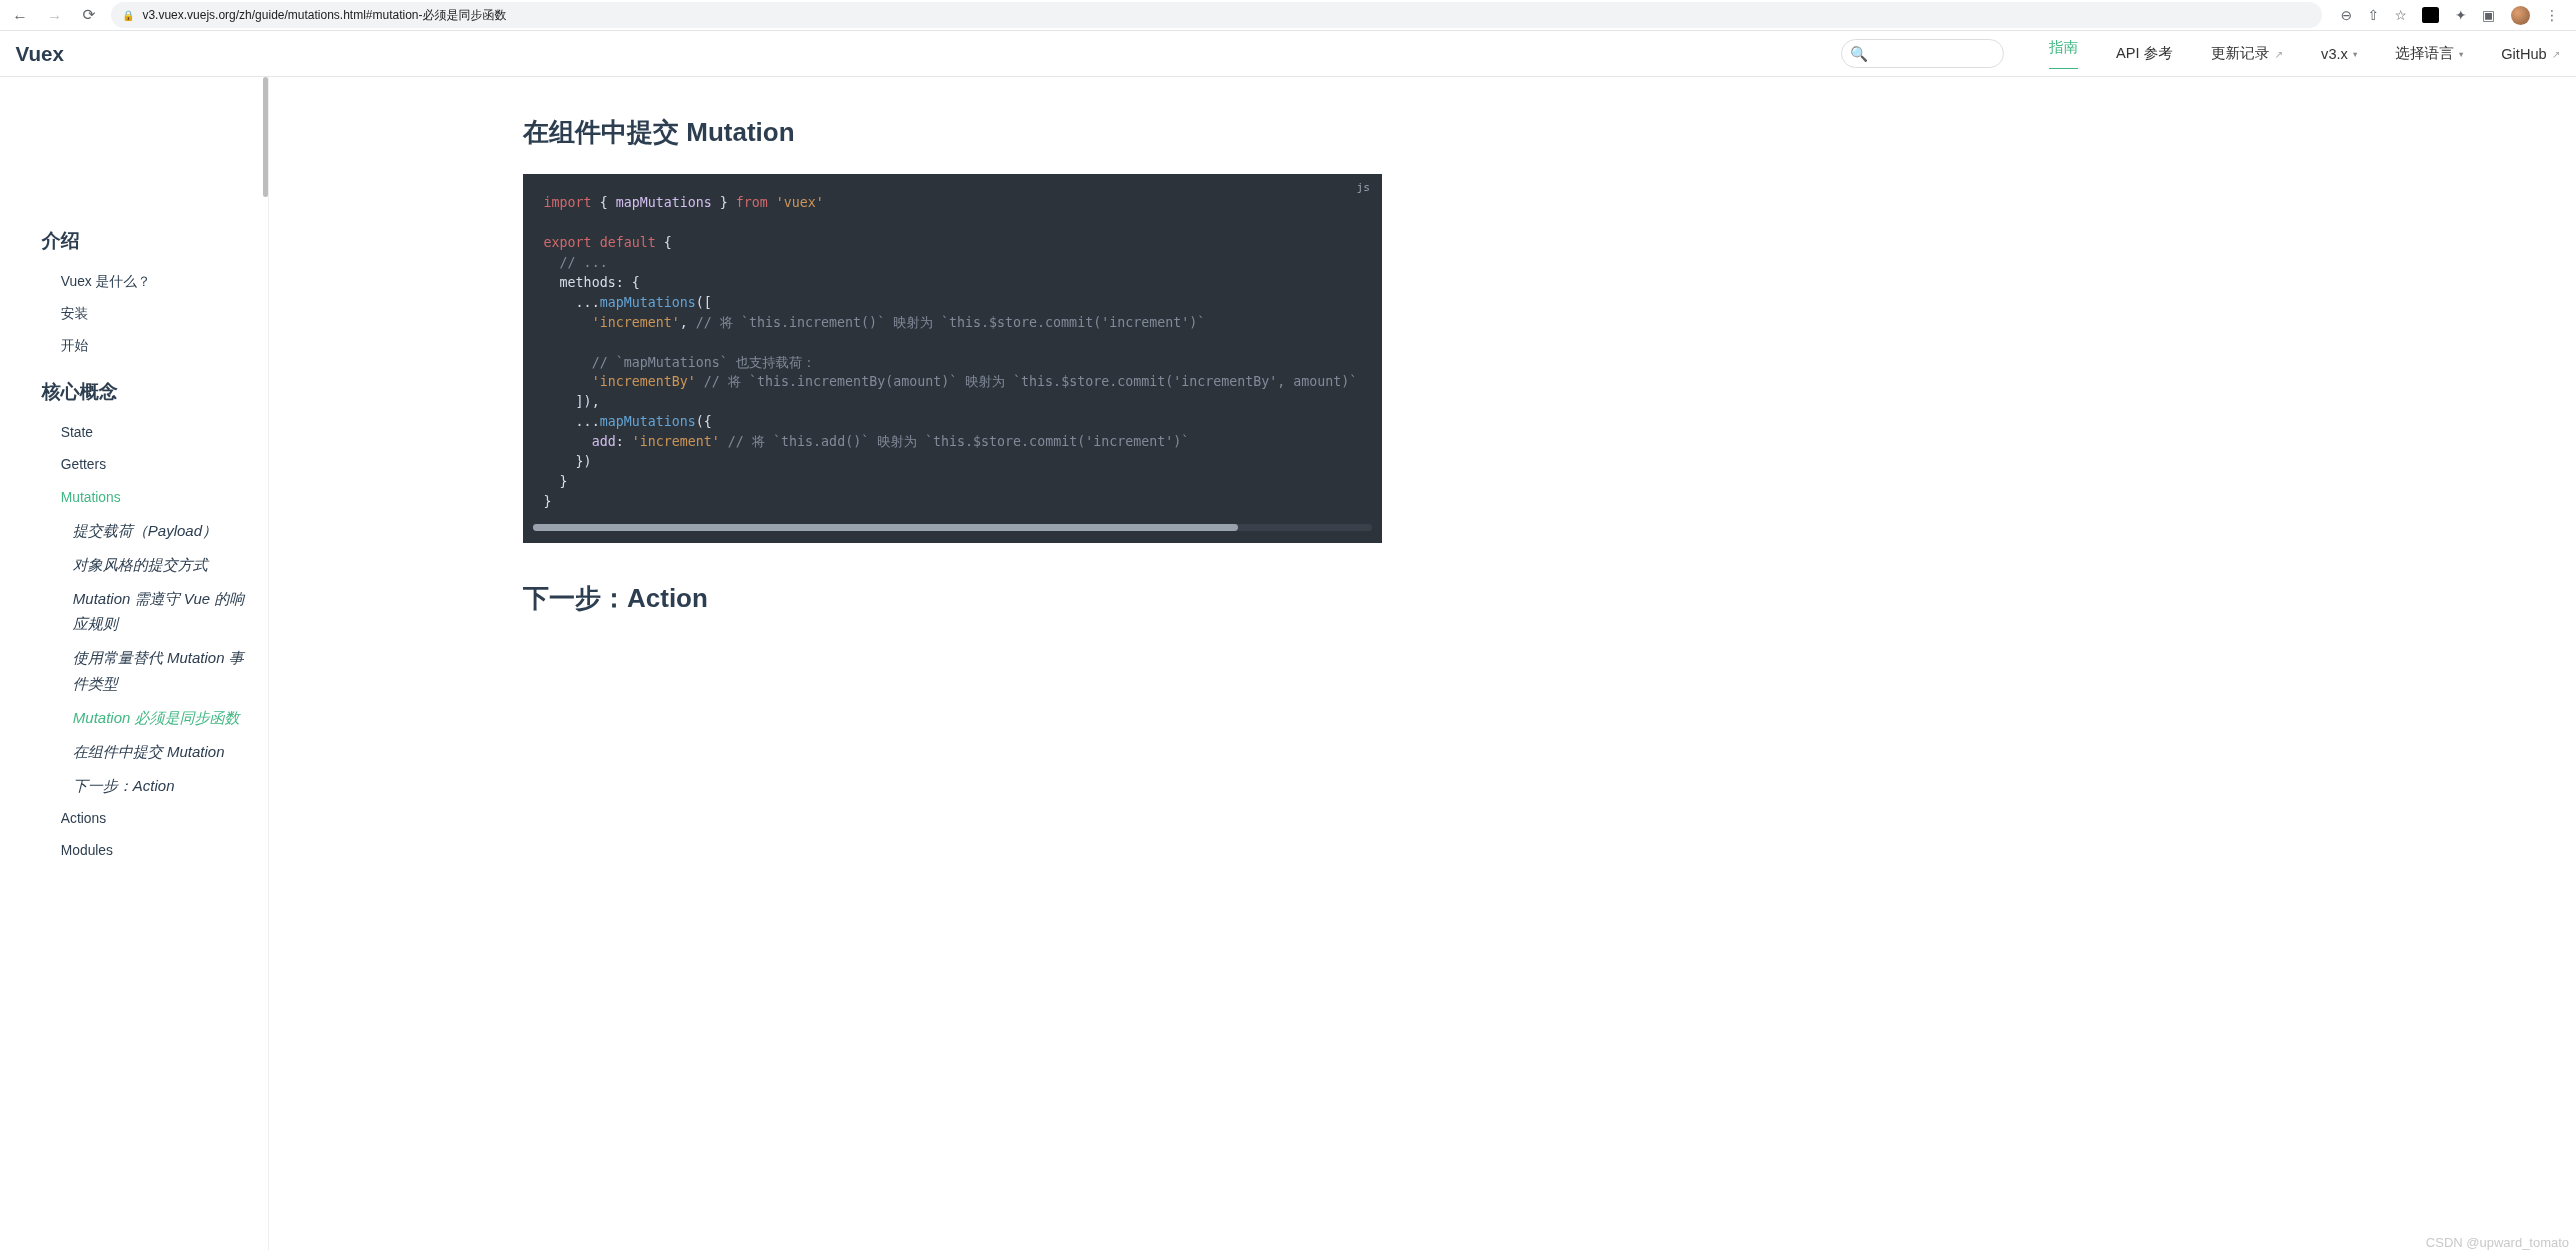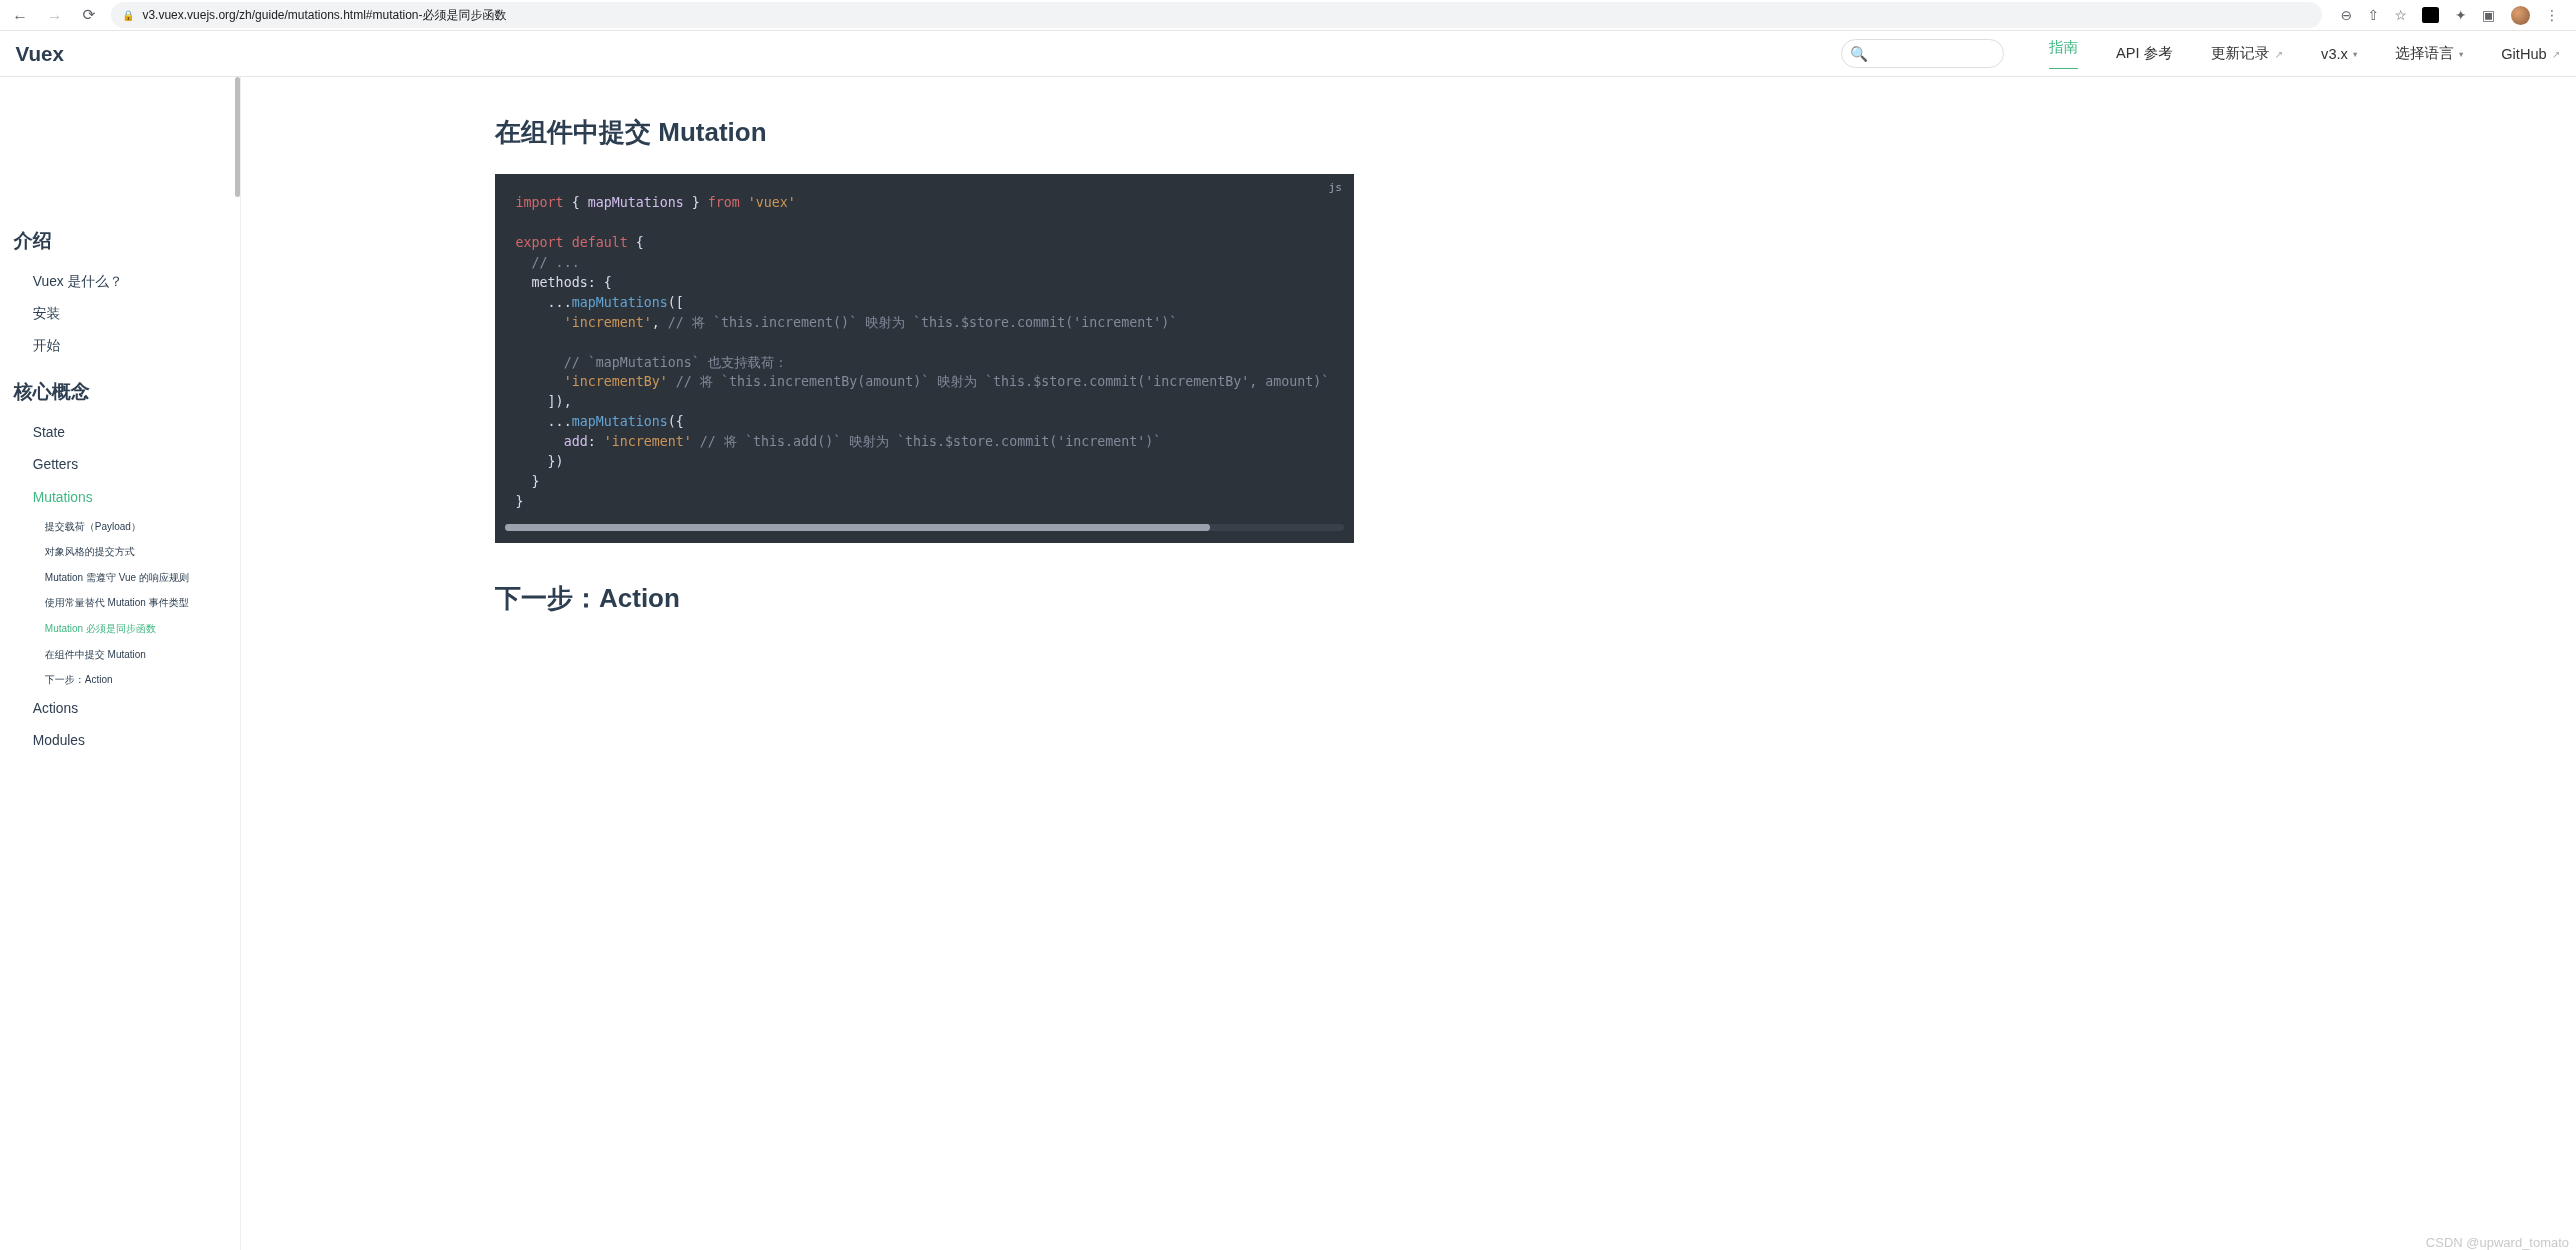"介绍" .sidebar { margin-left: none -> 28px }
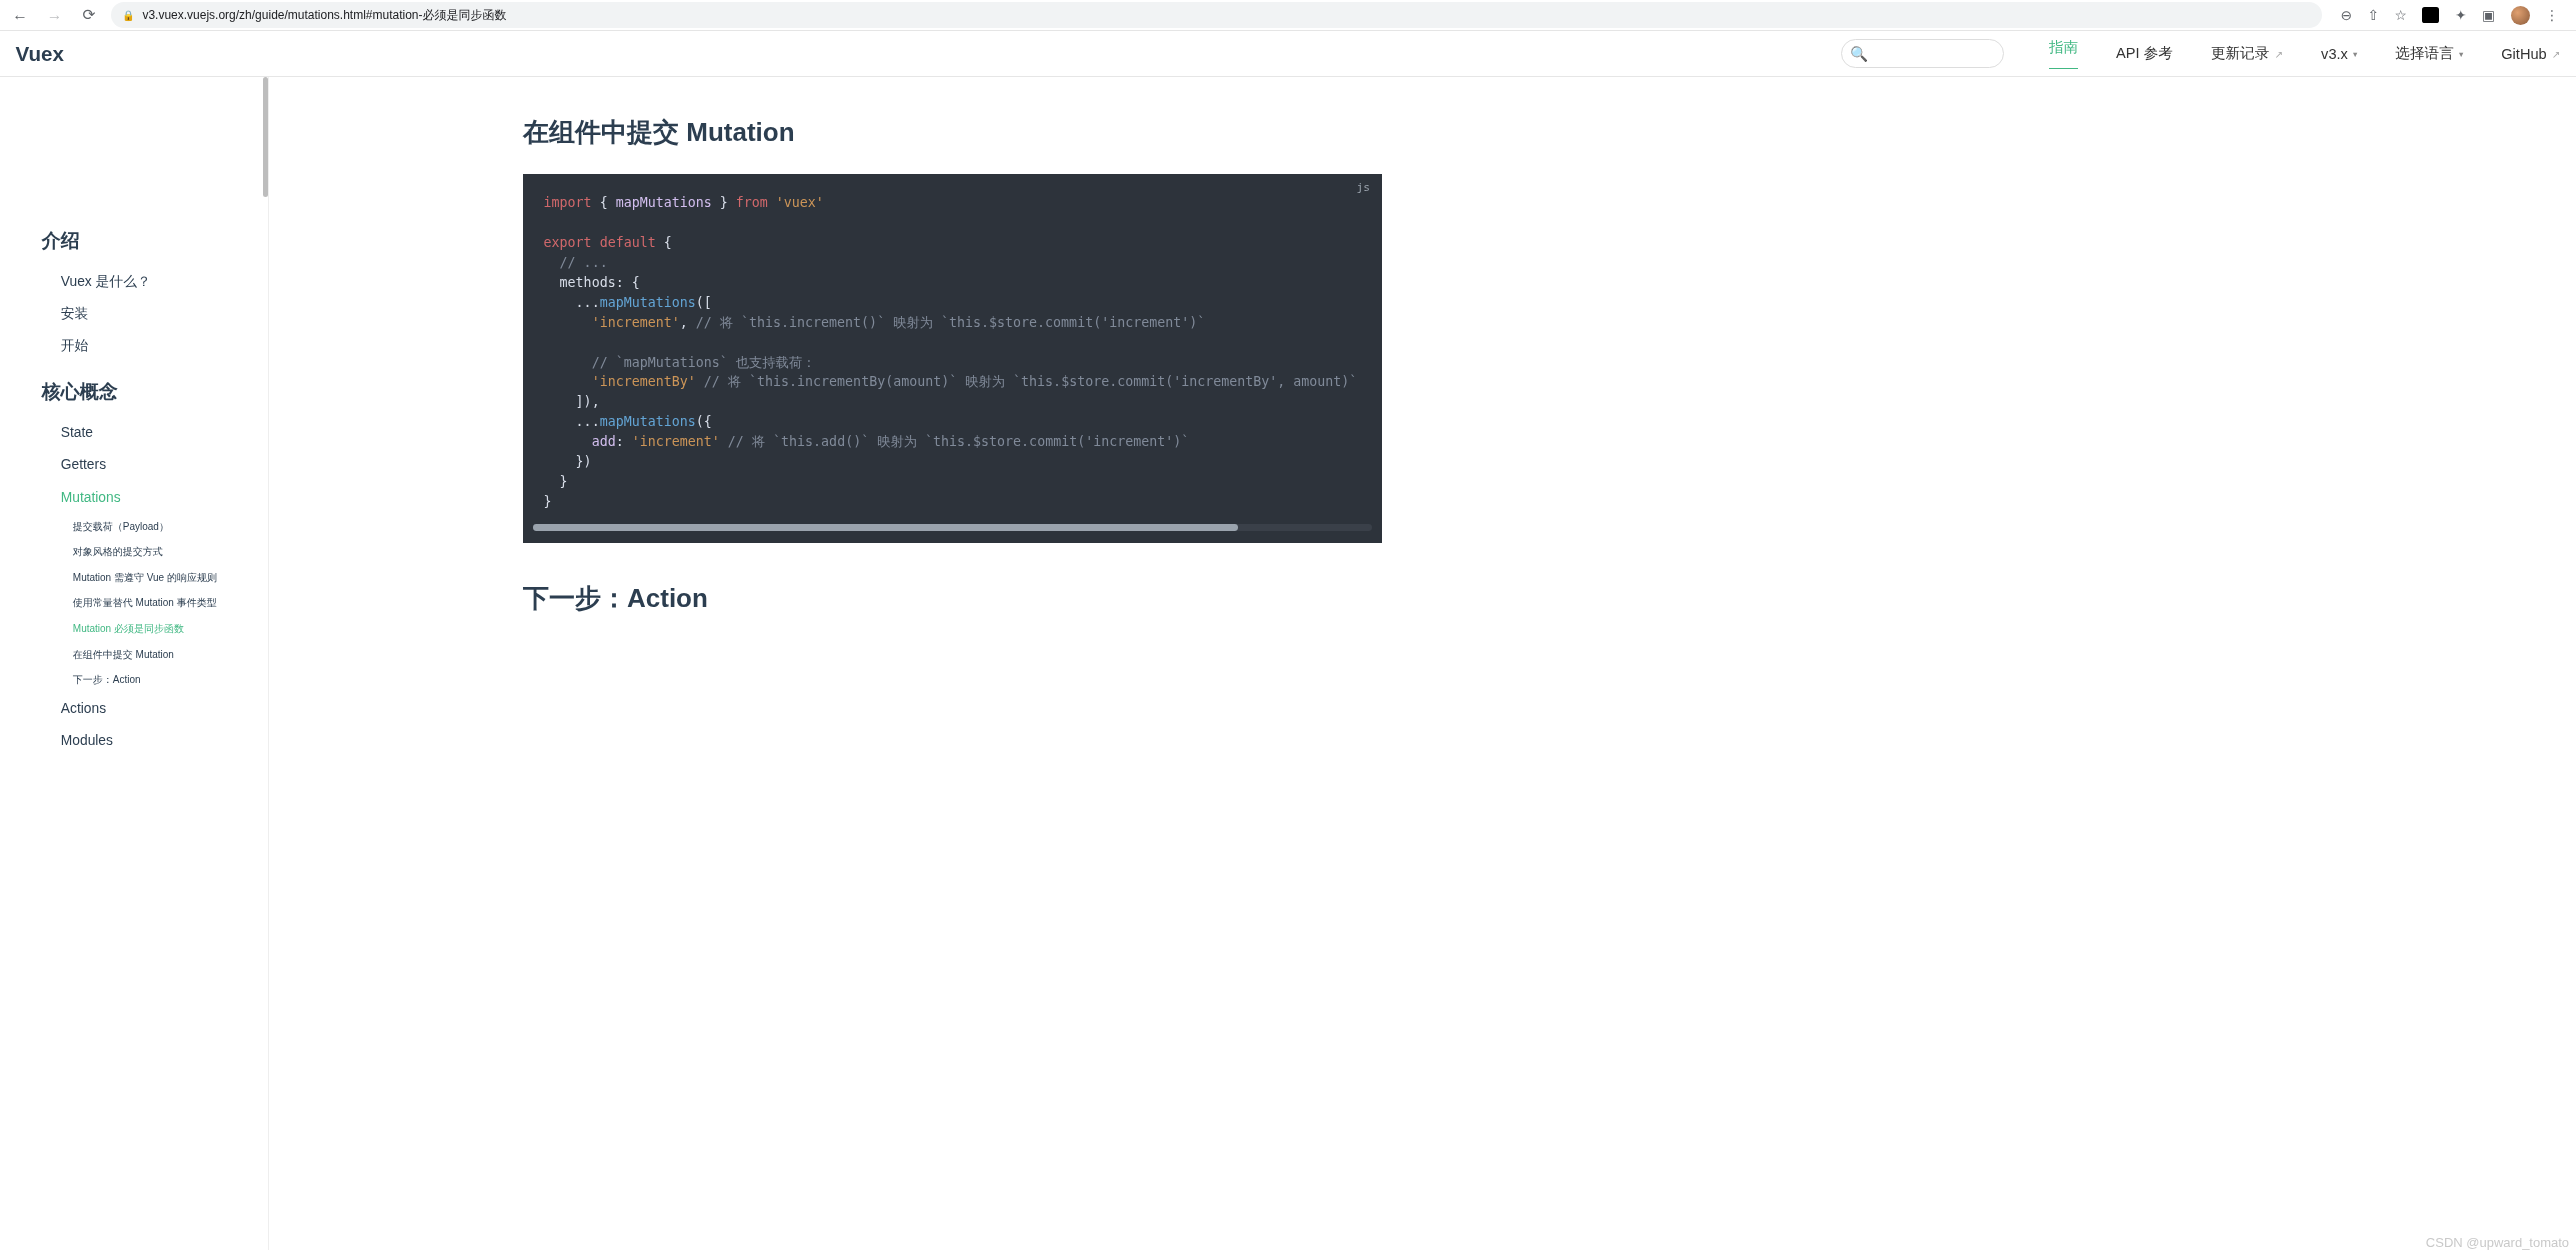"提交载荷（Payload）" .sidebar .sub2 a { font-size: 10px -> 15px; font-style: none -> italic }
